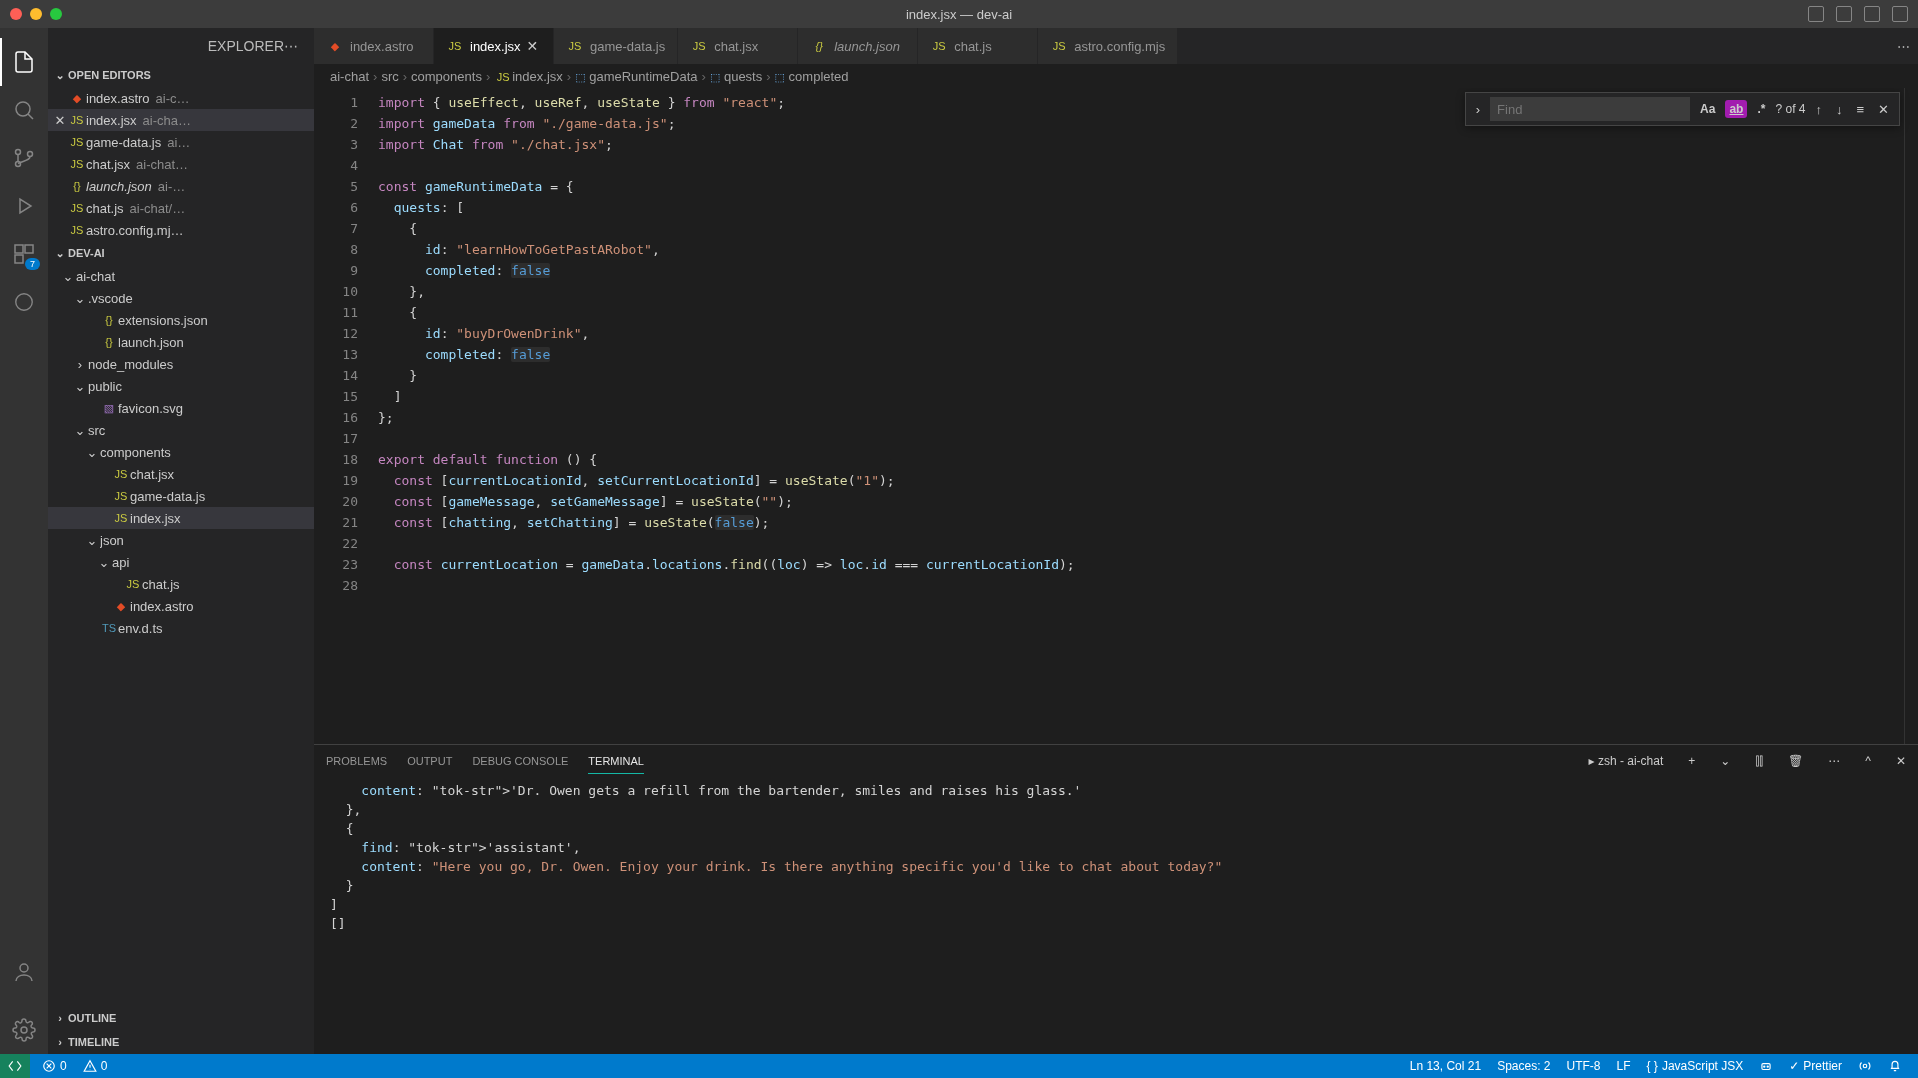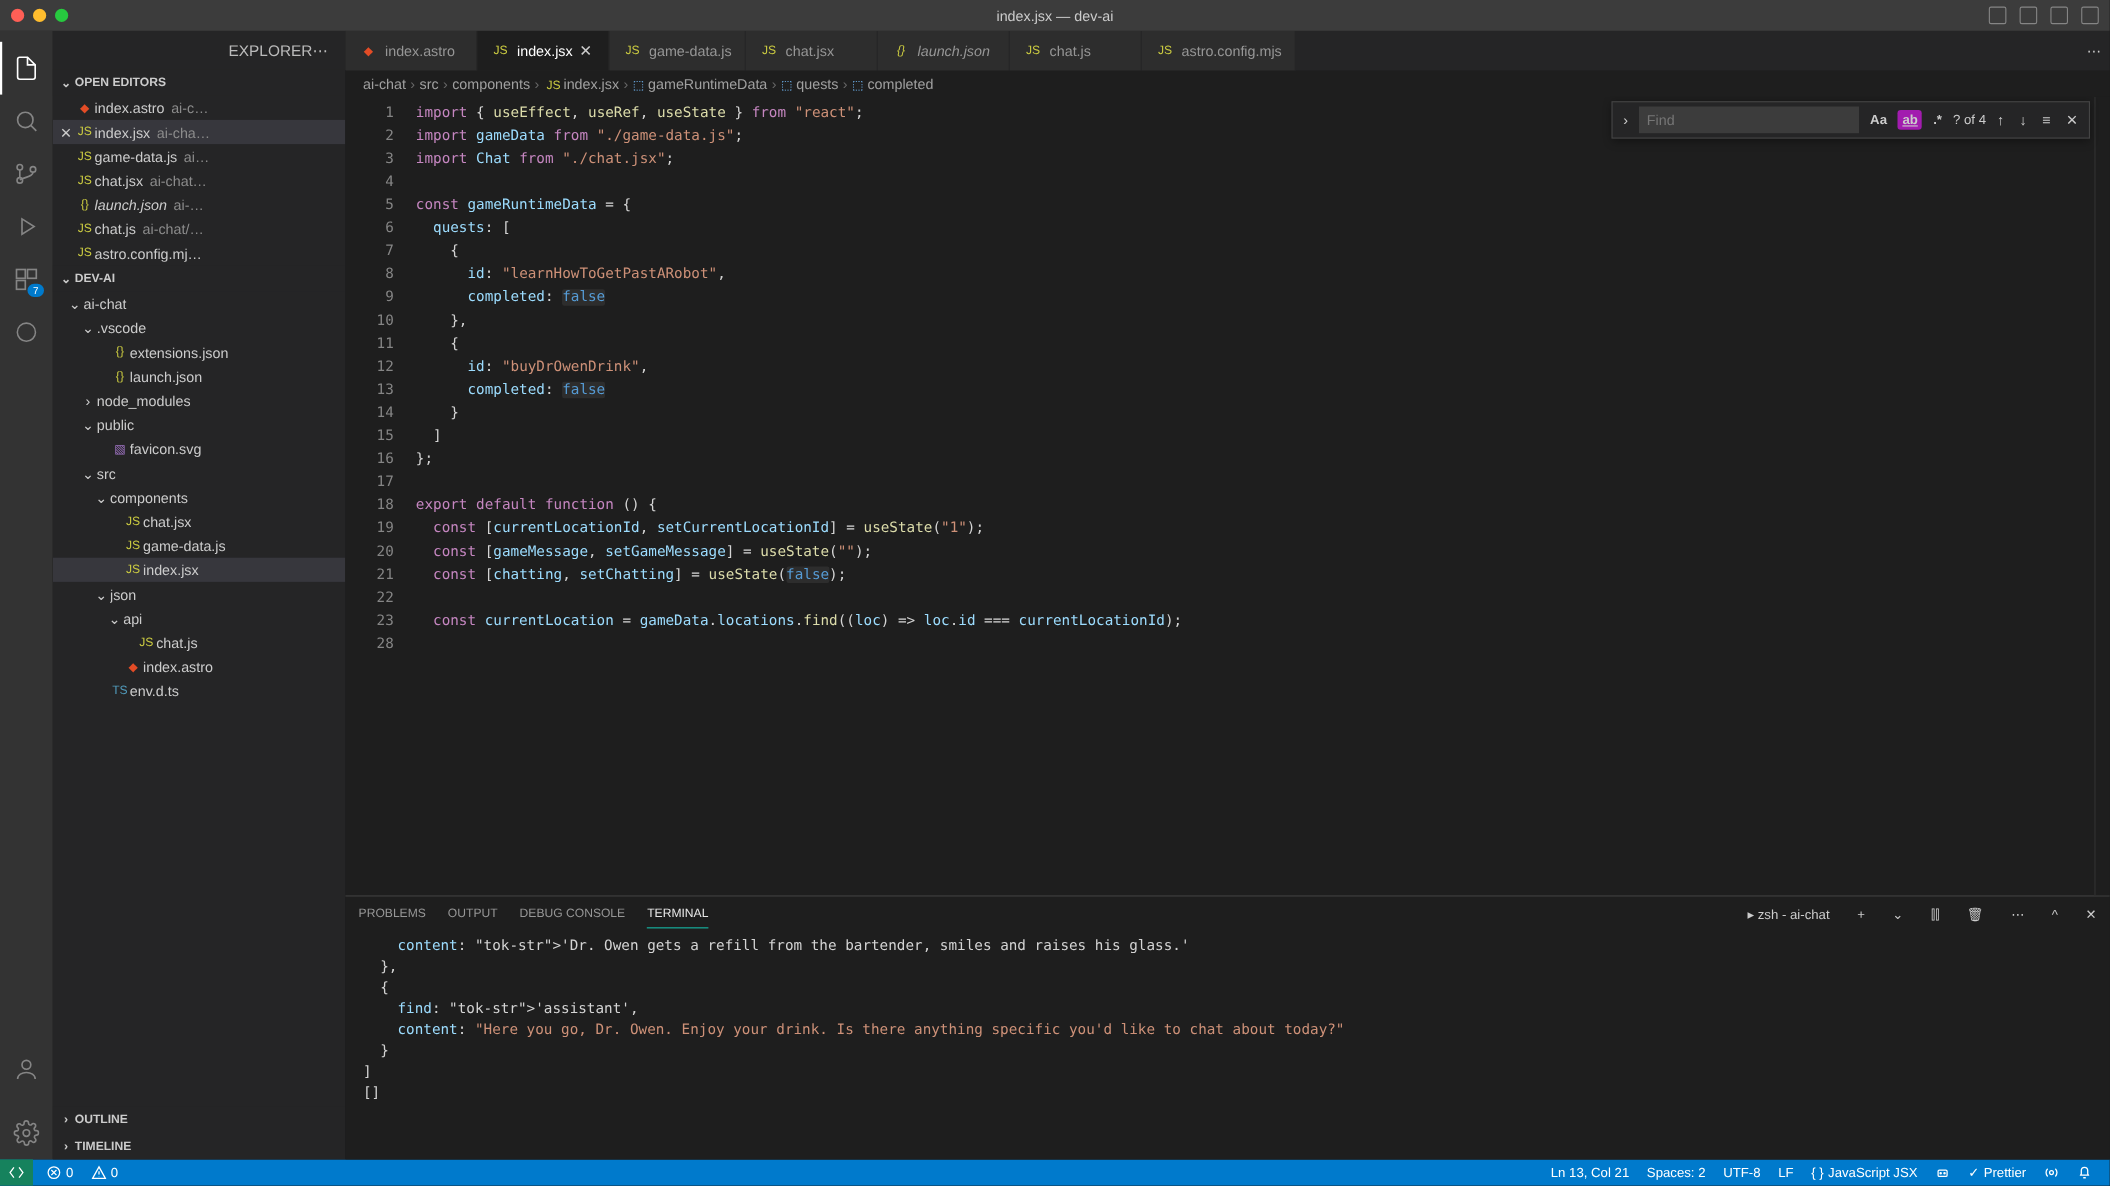"PROBLEMS" .panel { height: 240px -> 310px }
